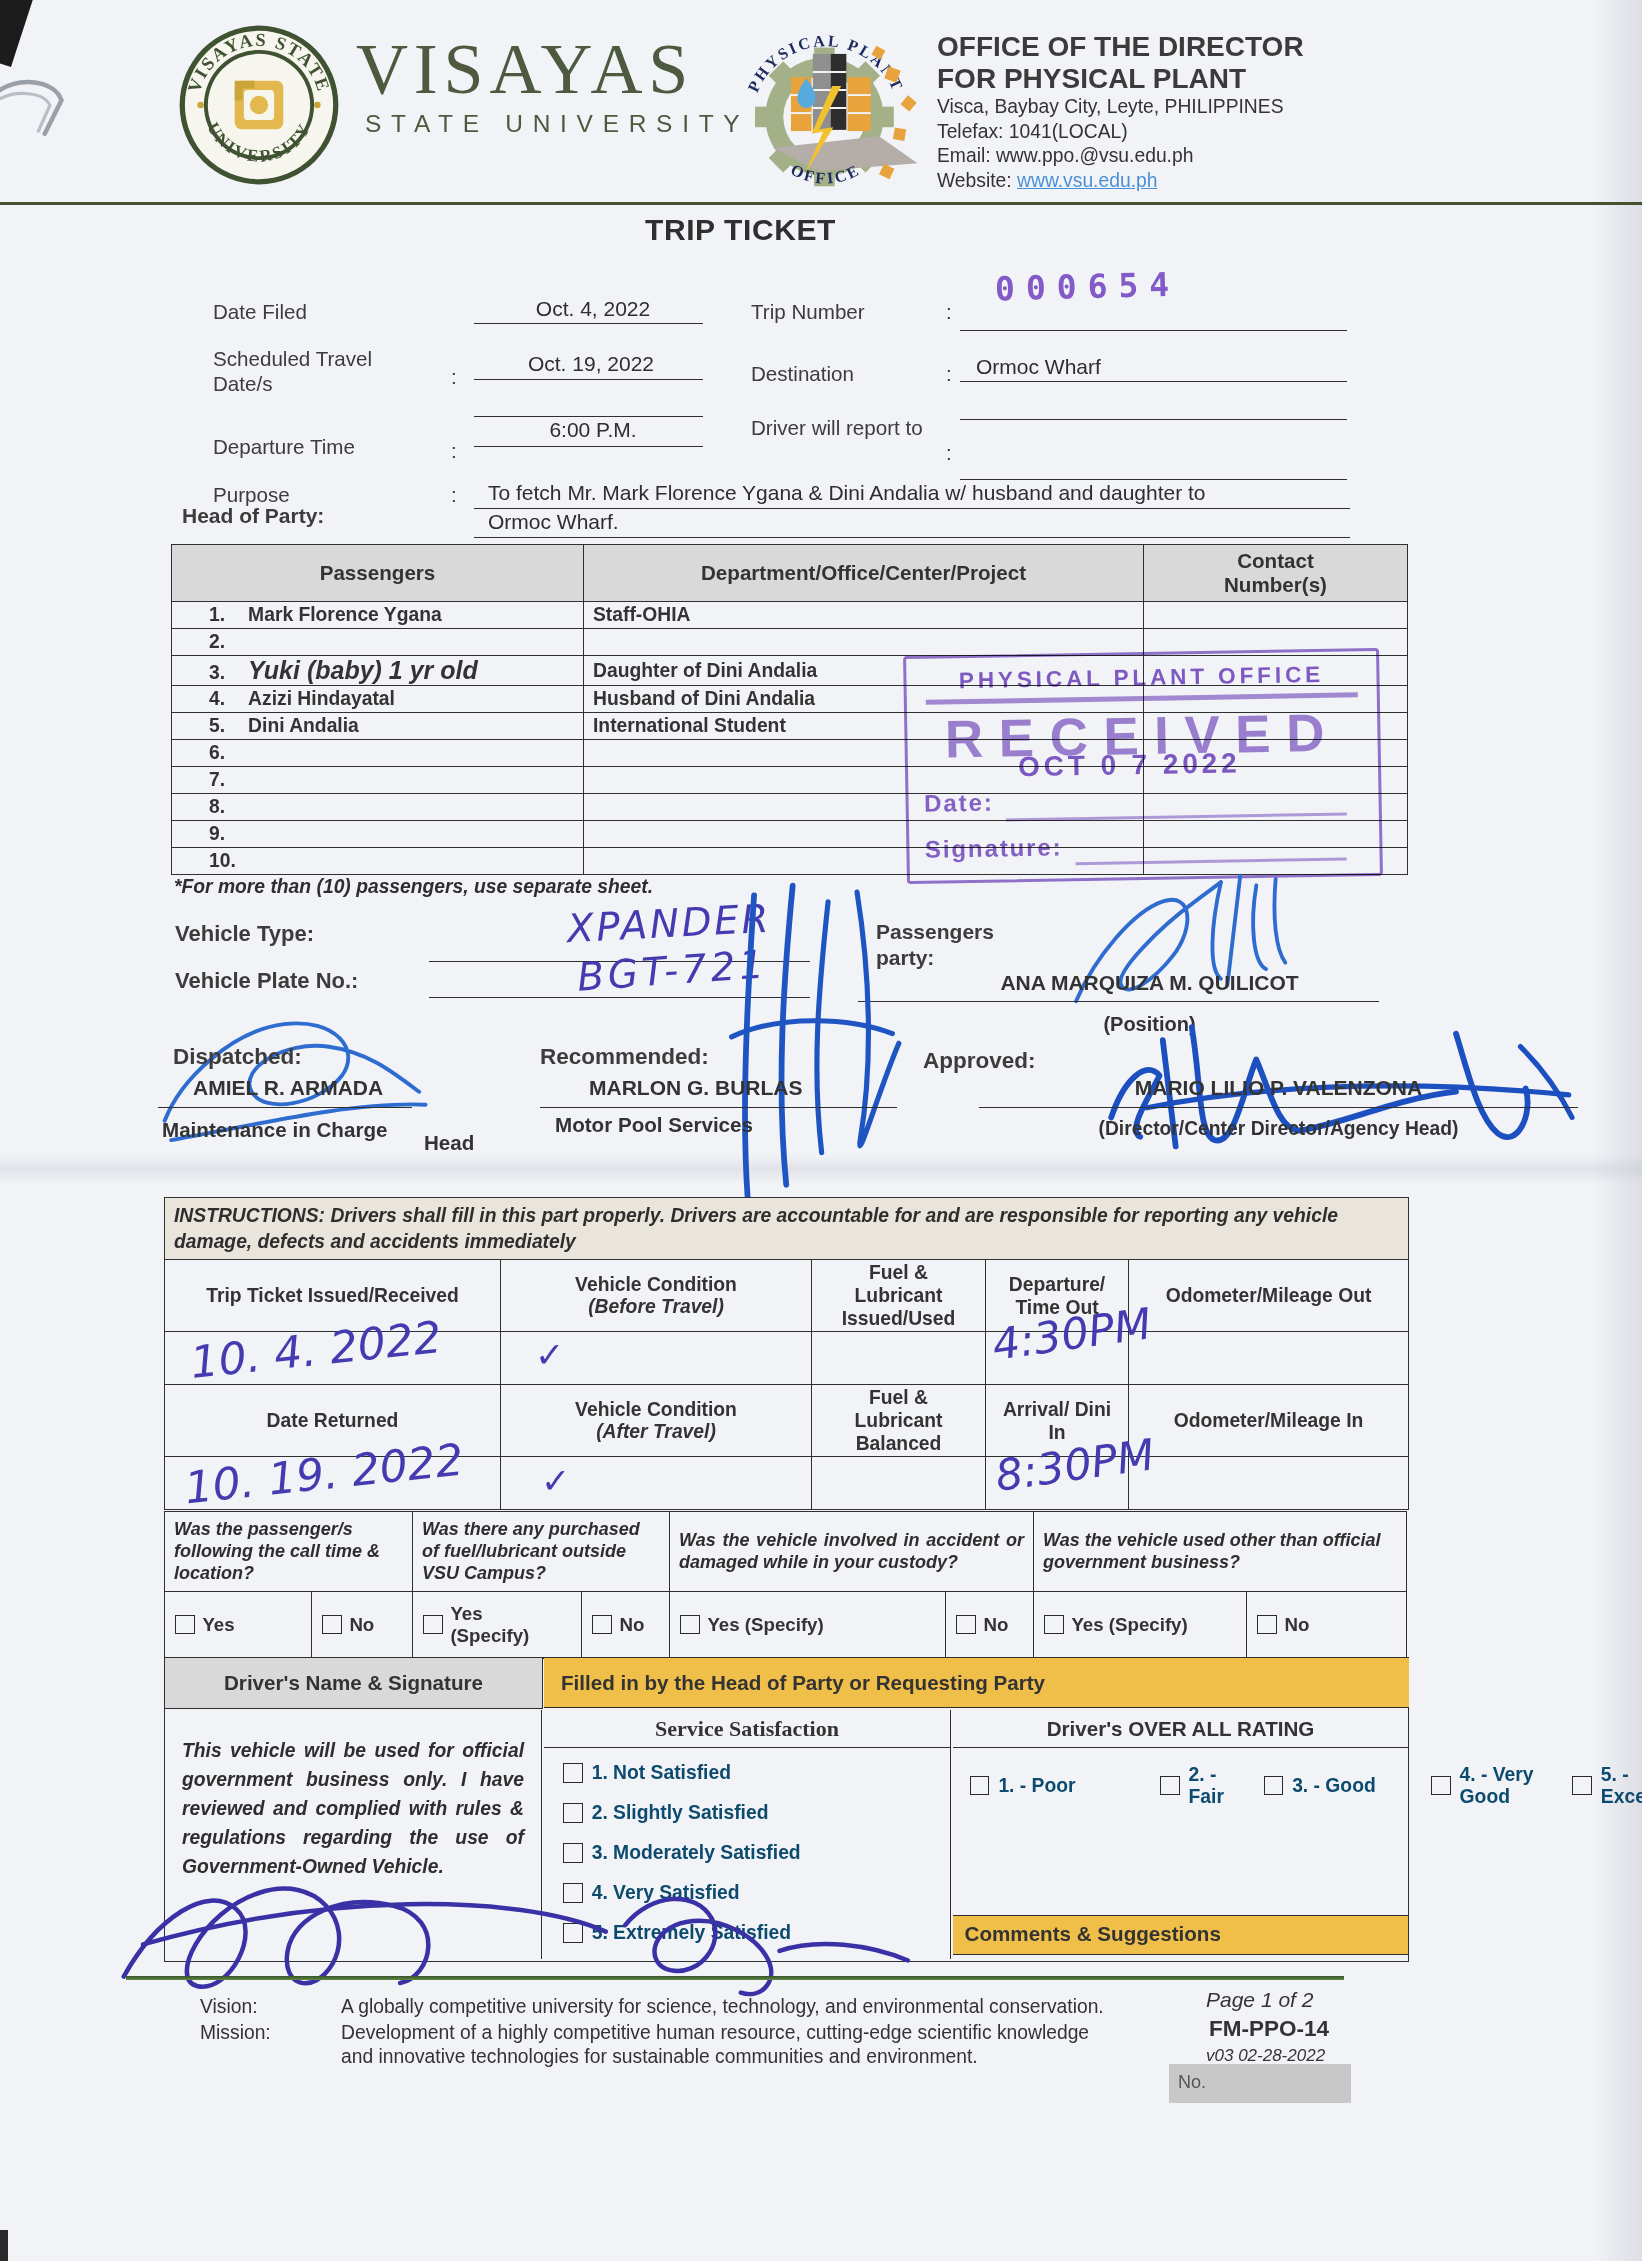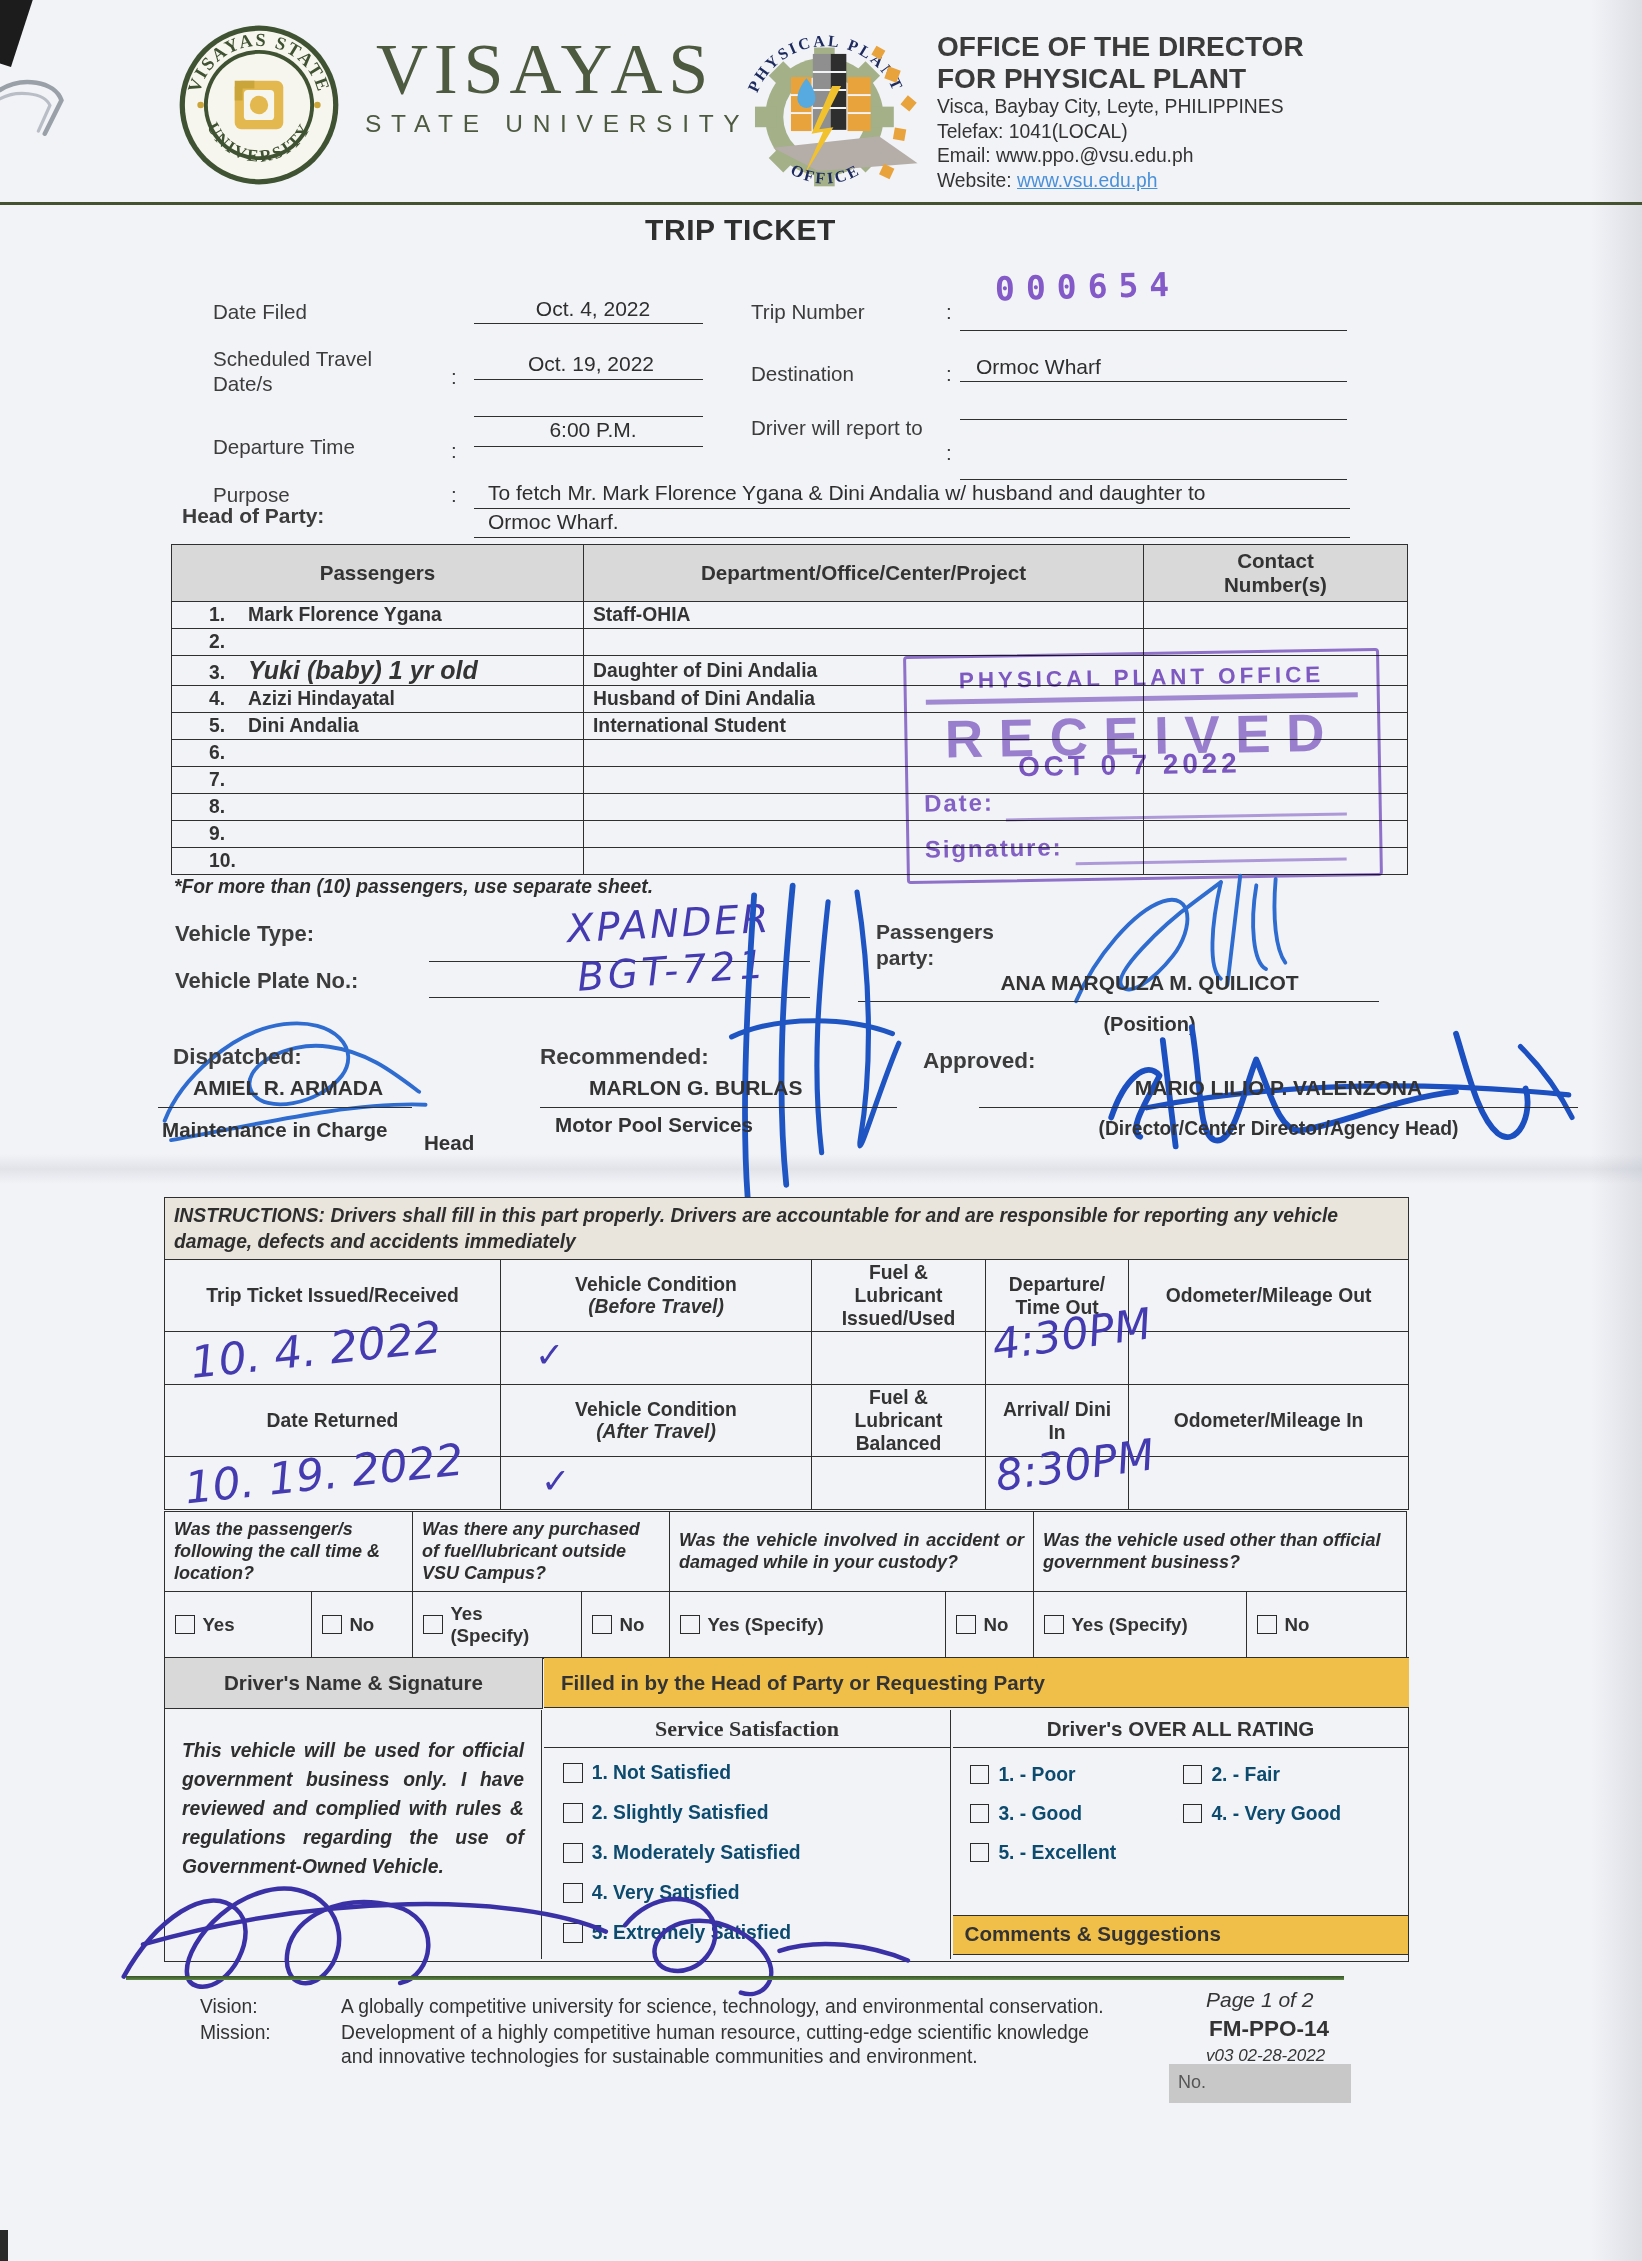"VISAYAS" div { margin-left: 20px -> none }
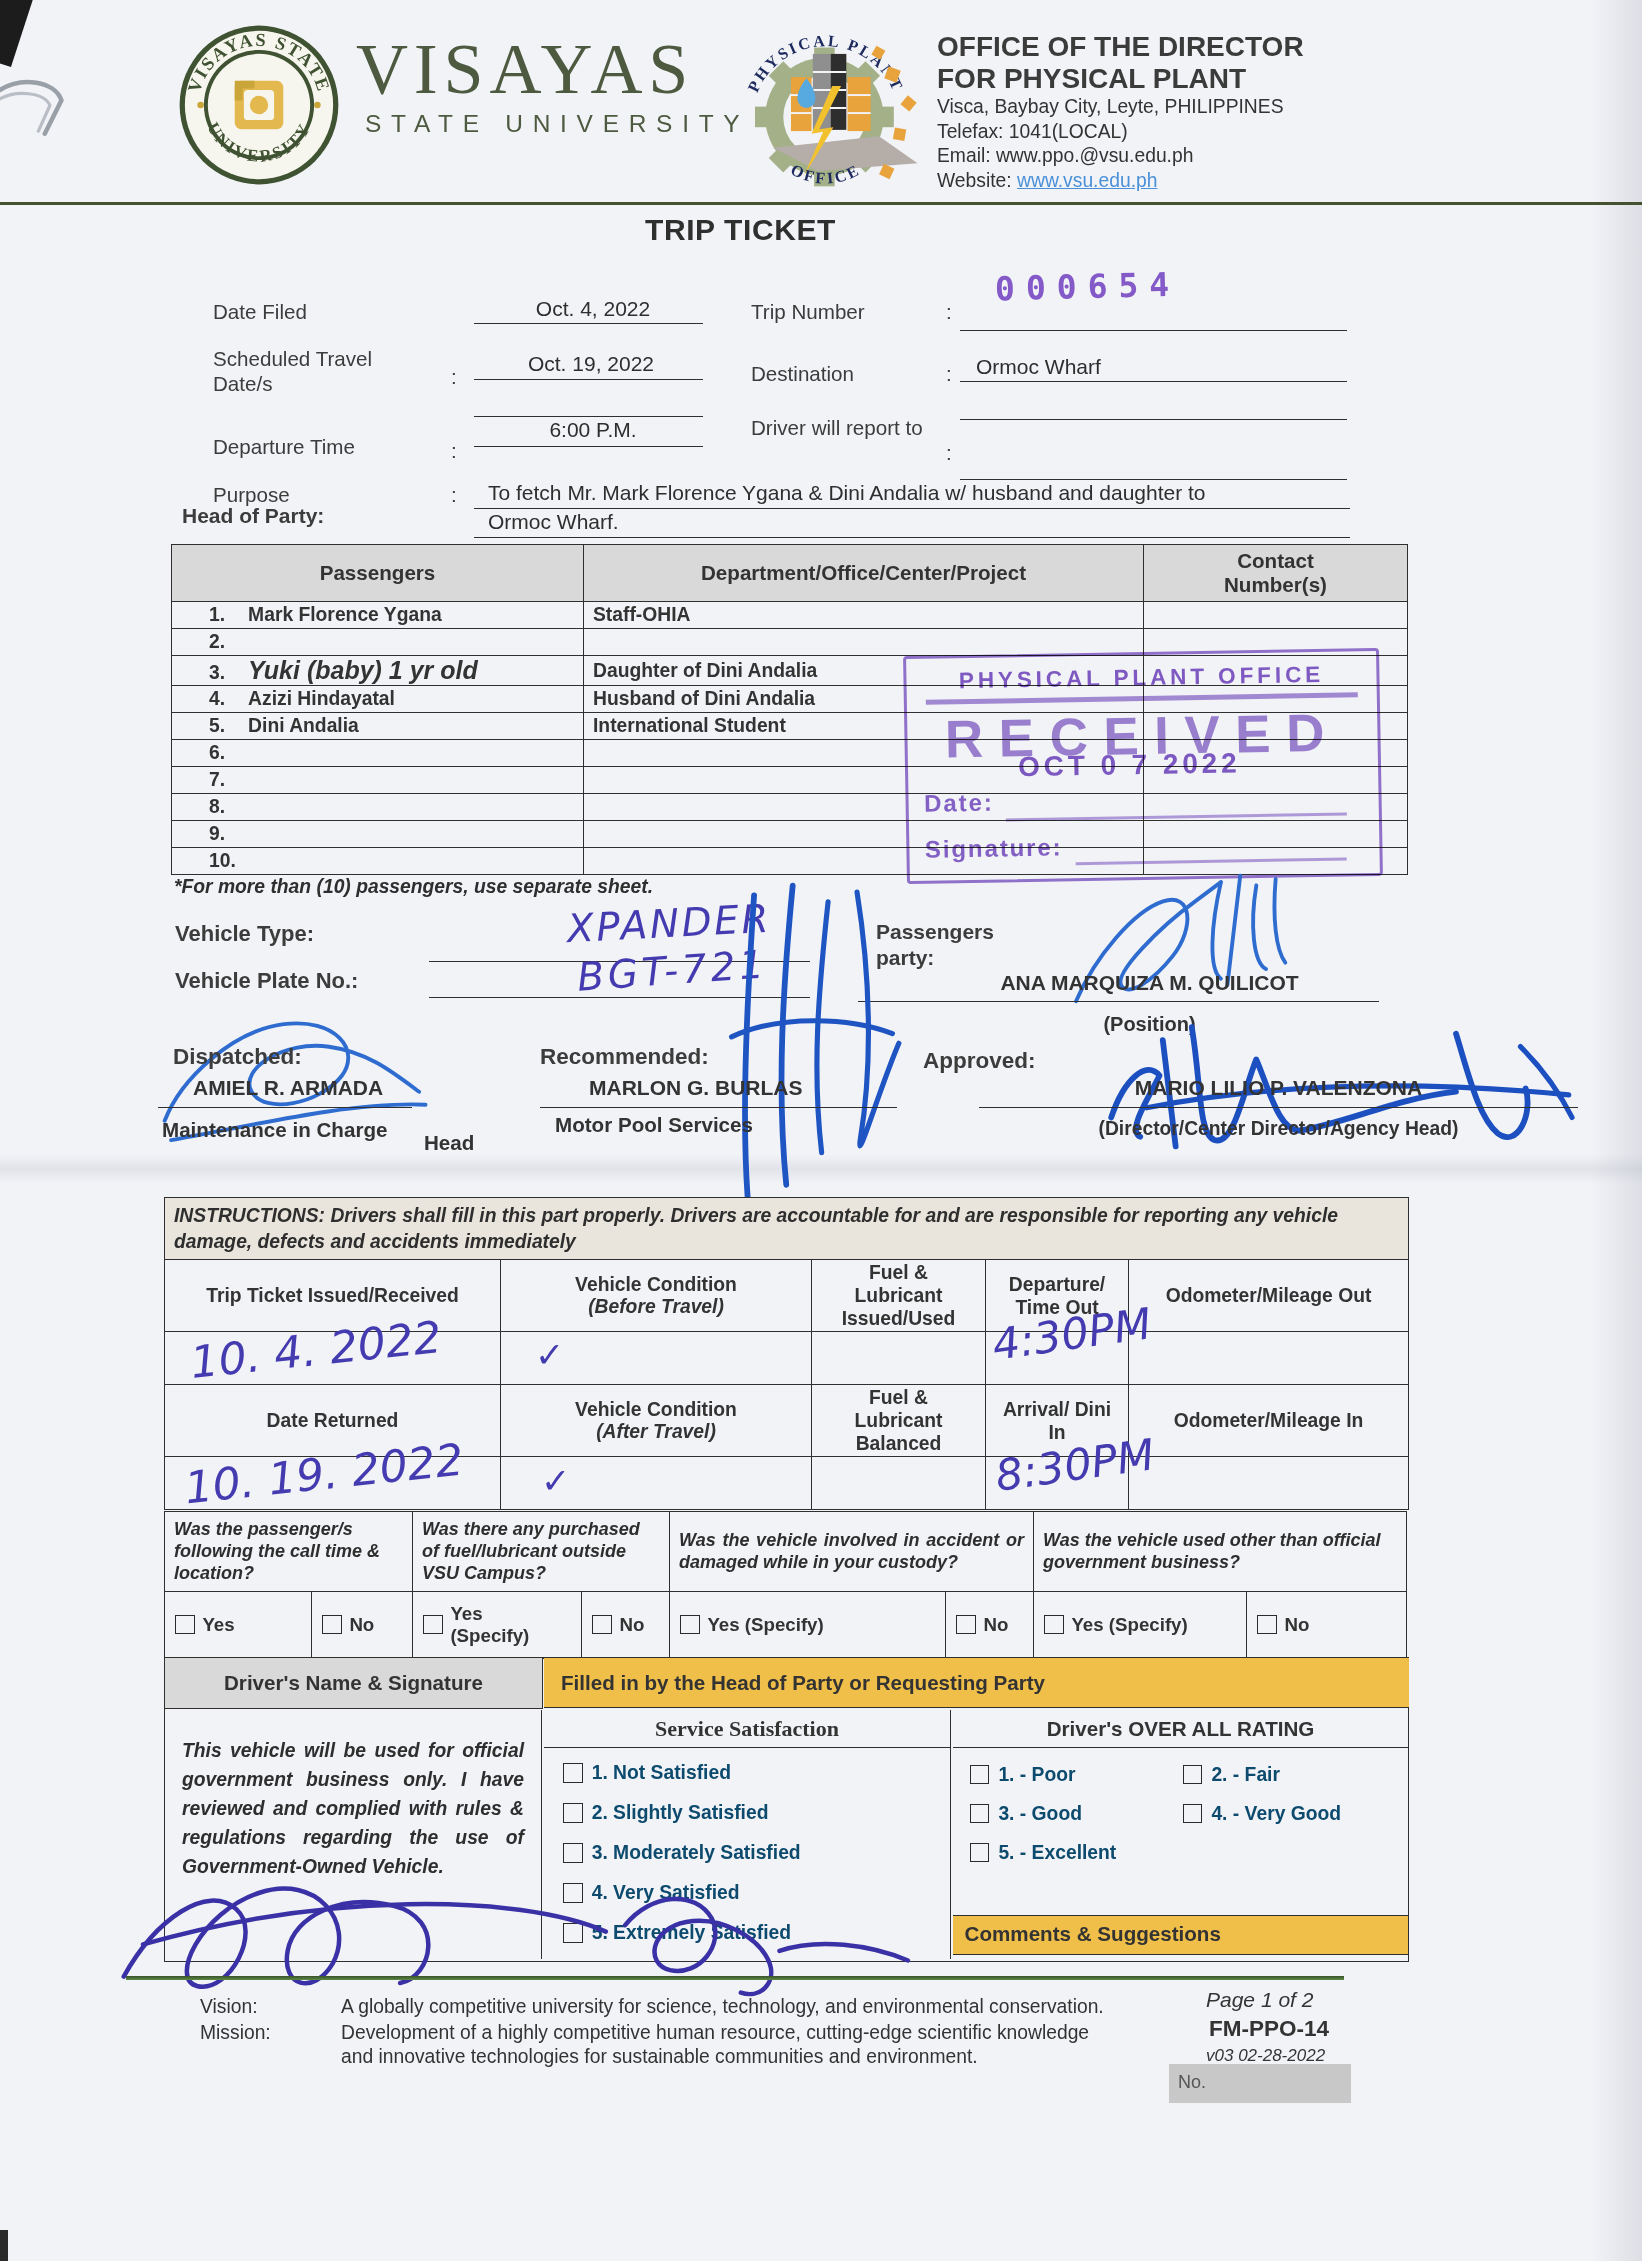"1. - Poor" div { align-items: none -> flex-end; flex-direction: column -> row }
